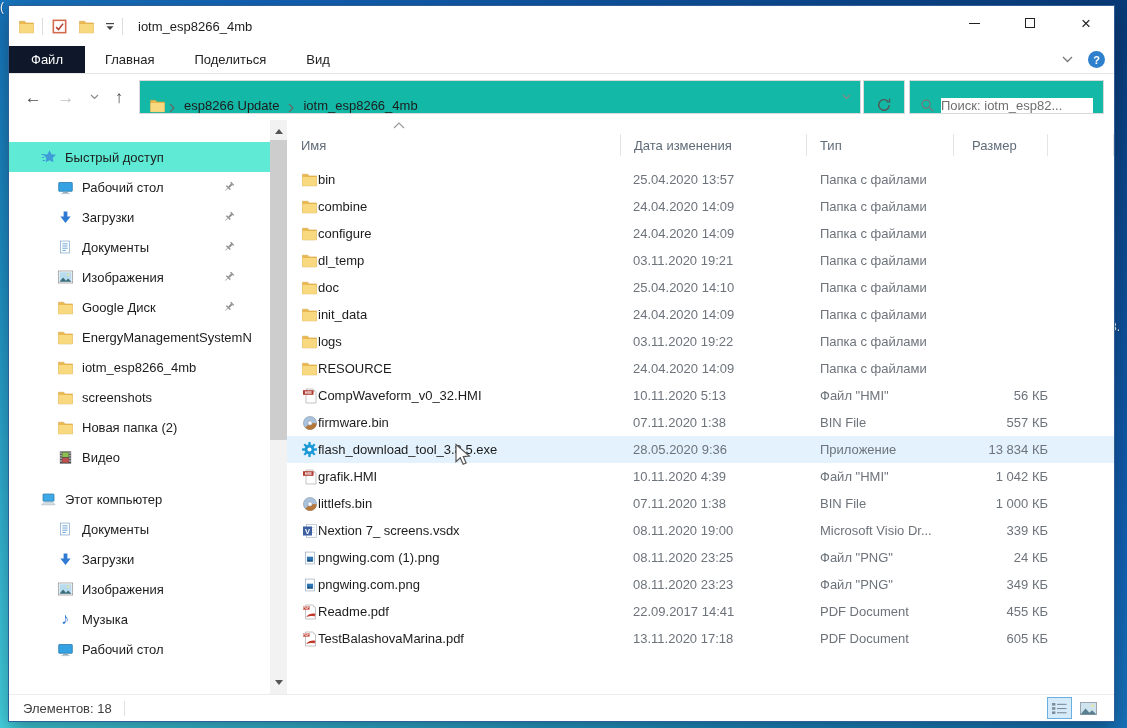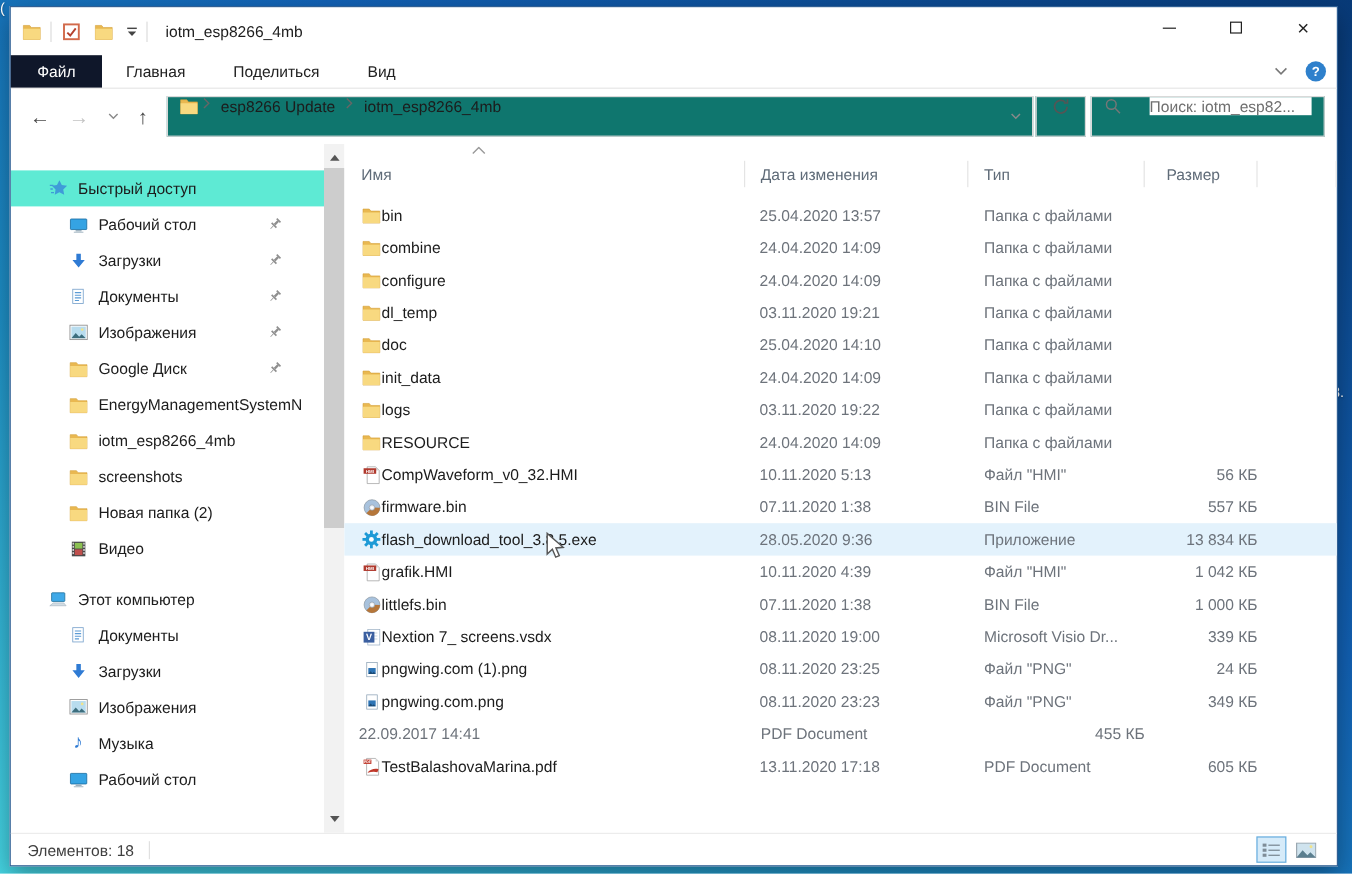"esp8266 Update" .box { align-items: flex-start -> flex-end; background: #0f766e -> #14b8a6 }
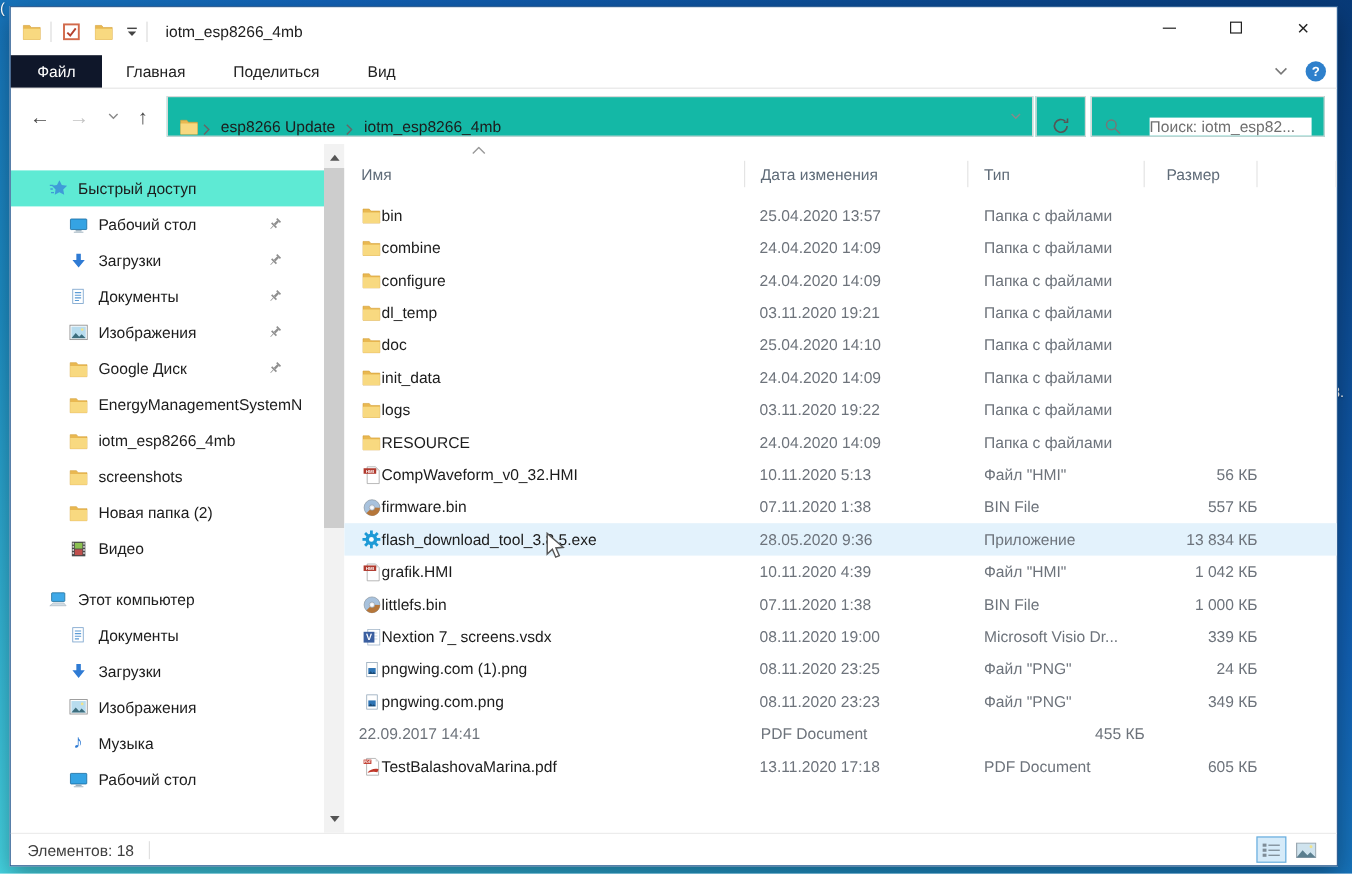"Поиск: iotm_esp82..." .search-box { gap: 23px -> 6px }
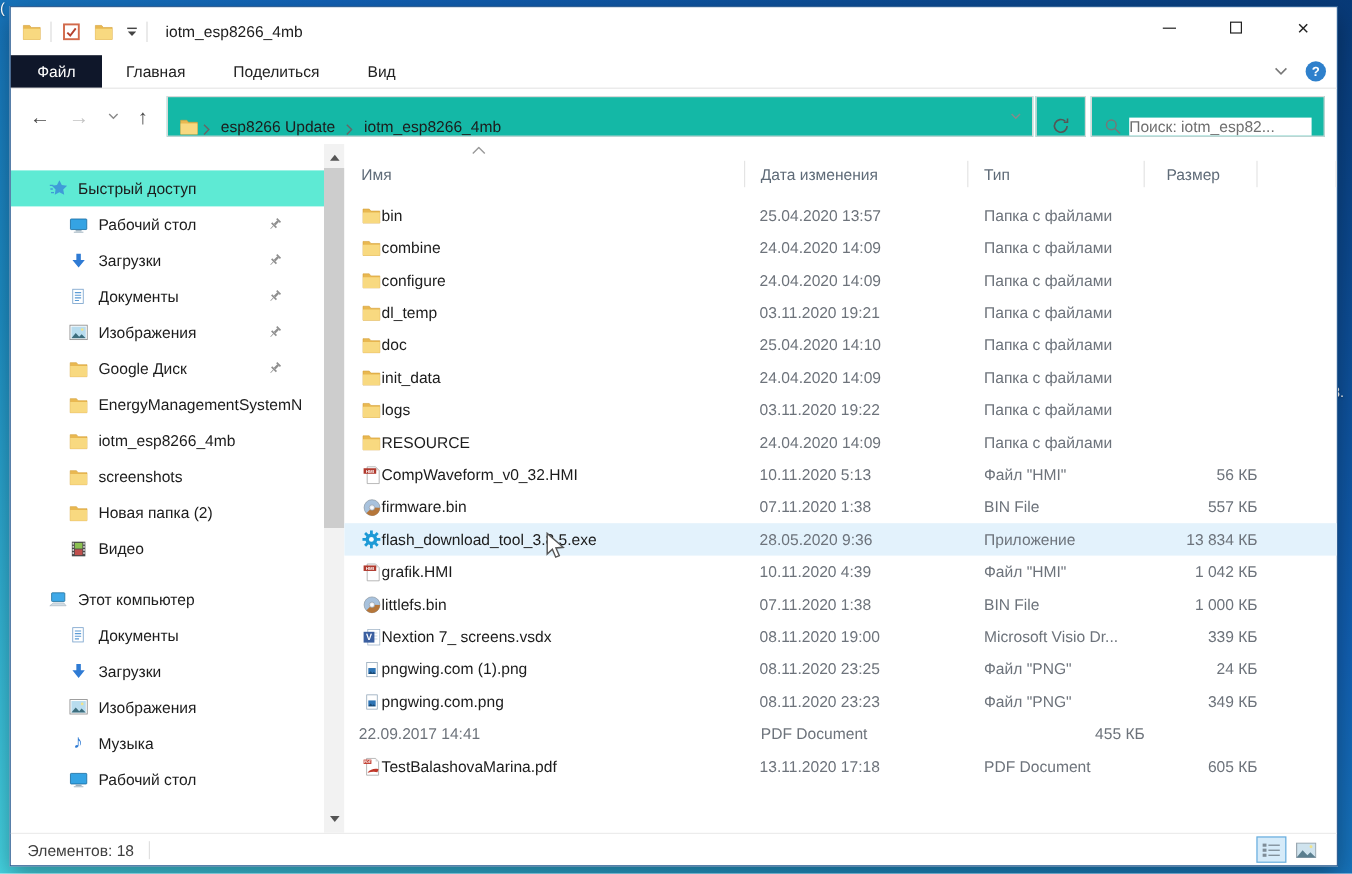"Readme.pdf" span.fname { html: none -> <span> <span> <svg> <path></path> <path></path> <rect></rect> <text>PDF</text> <path></path> </svg> </span> <span>Readme.pdf</span> </span> }
